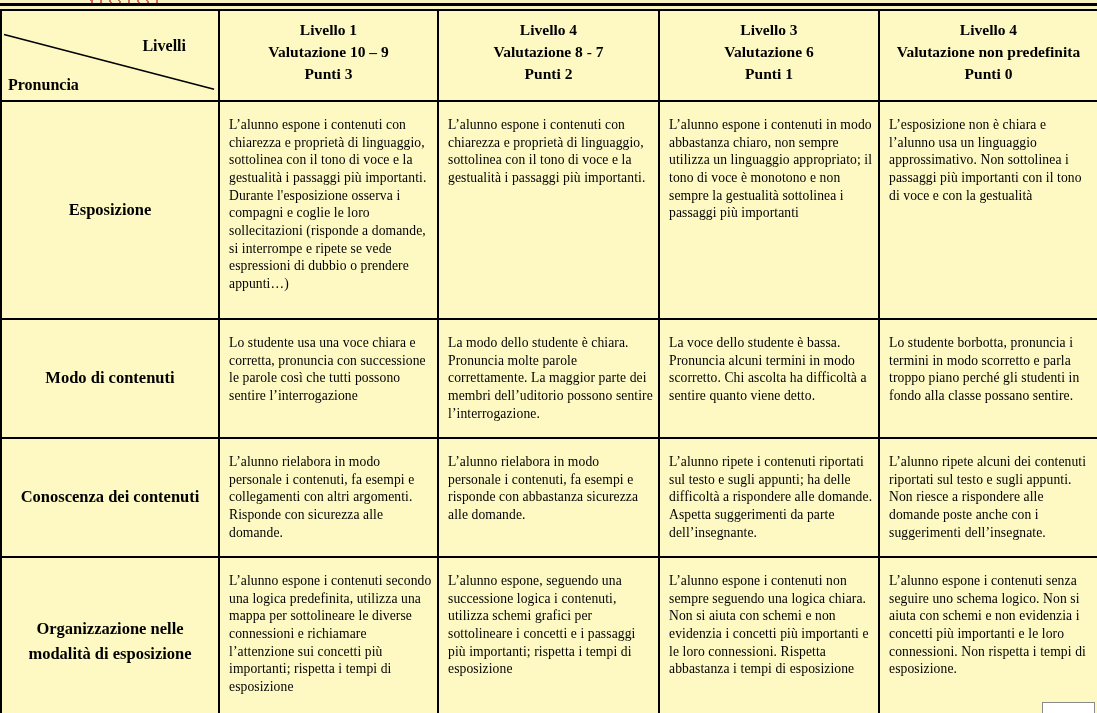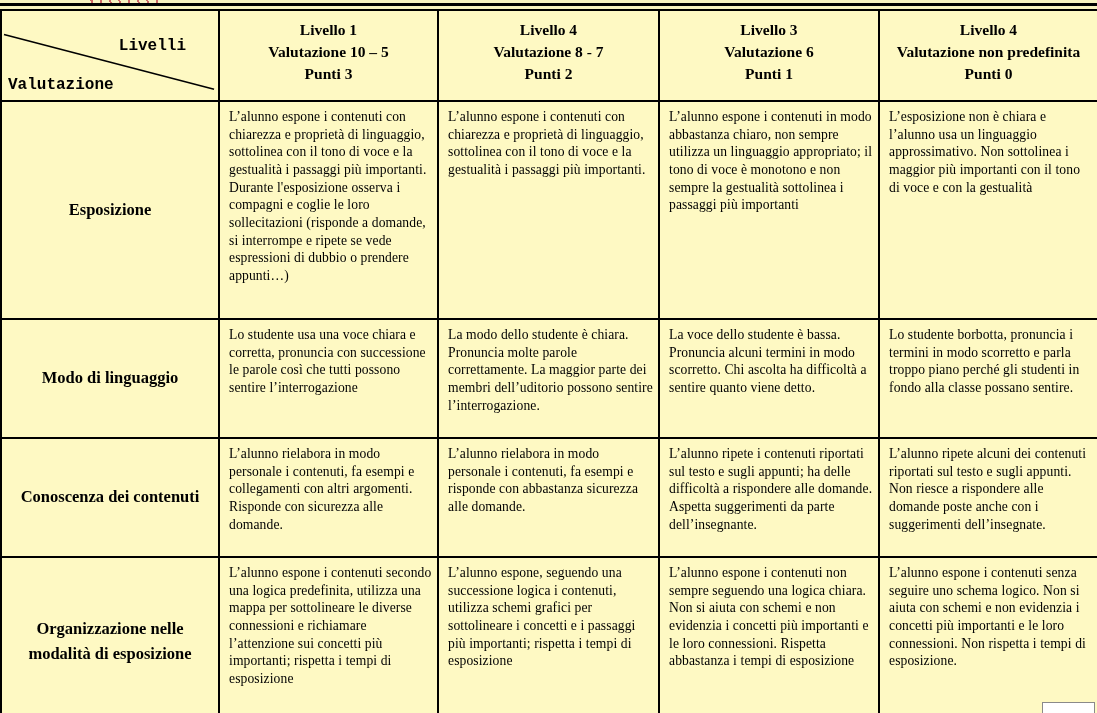"Livelli" th.corner { font-family: Liberation Mono, monospace -> none }
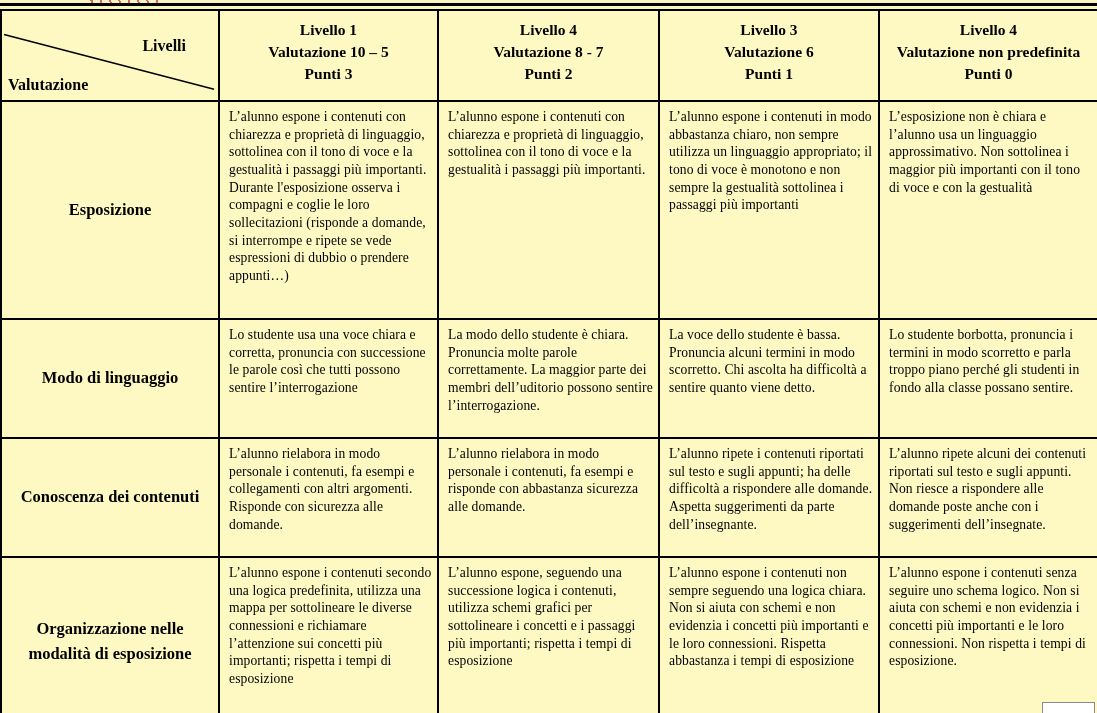"Valutazione 10 – 5" div { text: 5 -> 9 }
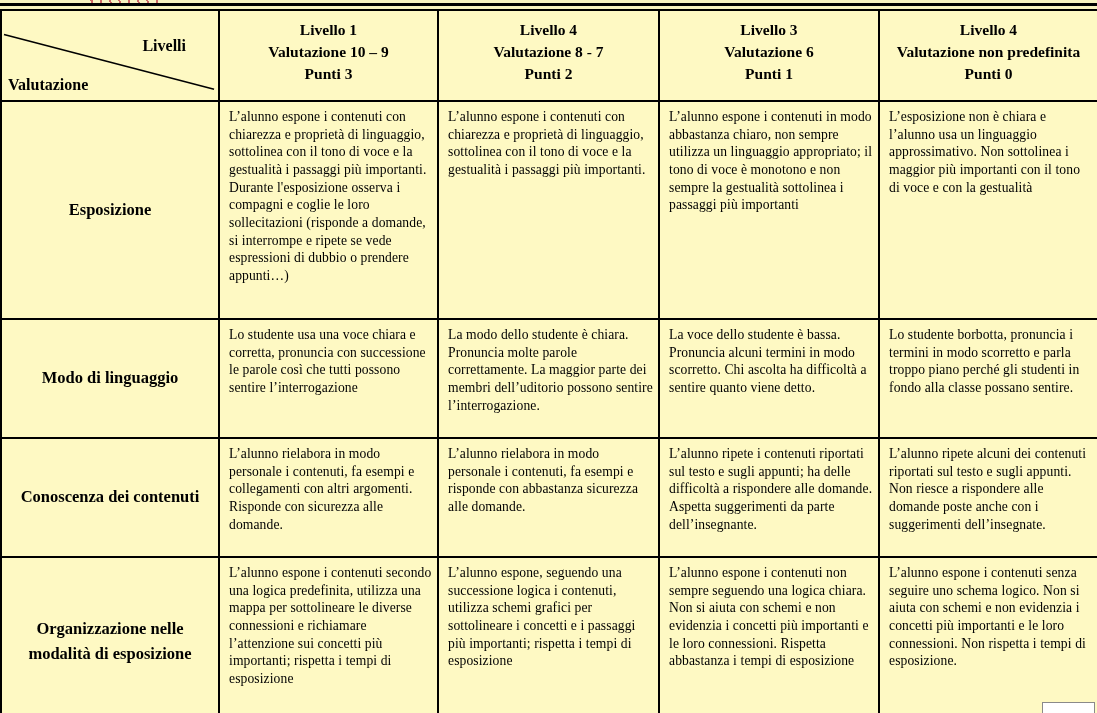"Valutazione" span.dimensioni { text: Valutazione -> Pronuncia }
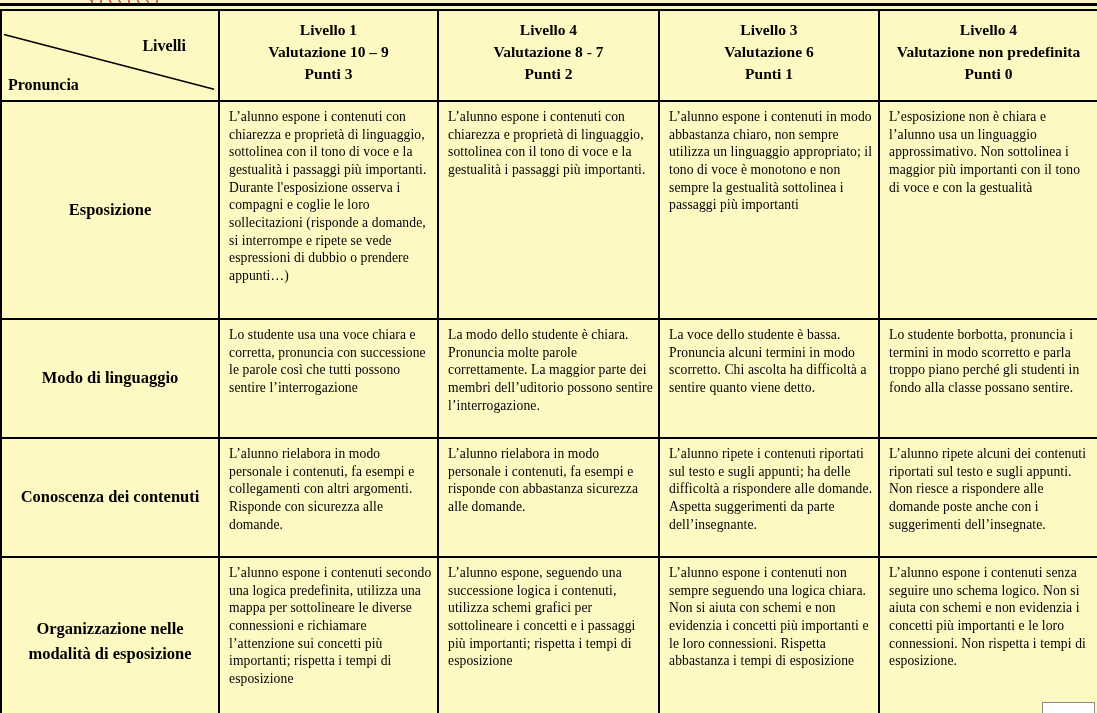"L’alunno espone i contenuti con" td.cell { padding: 6px 4px 4px 9px -> 14px 4px 4px 9px }
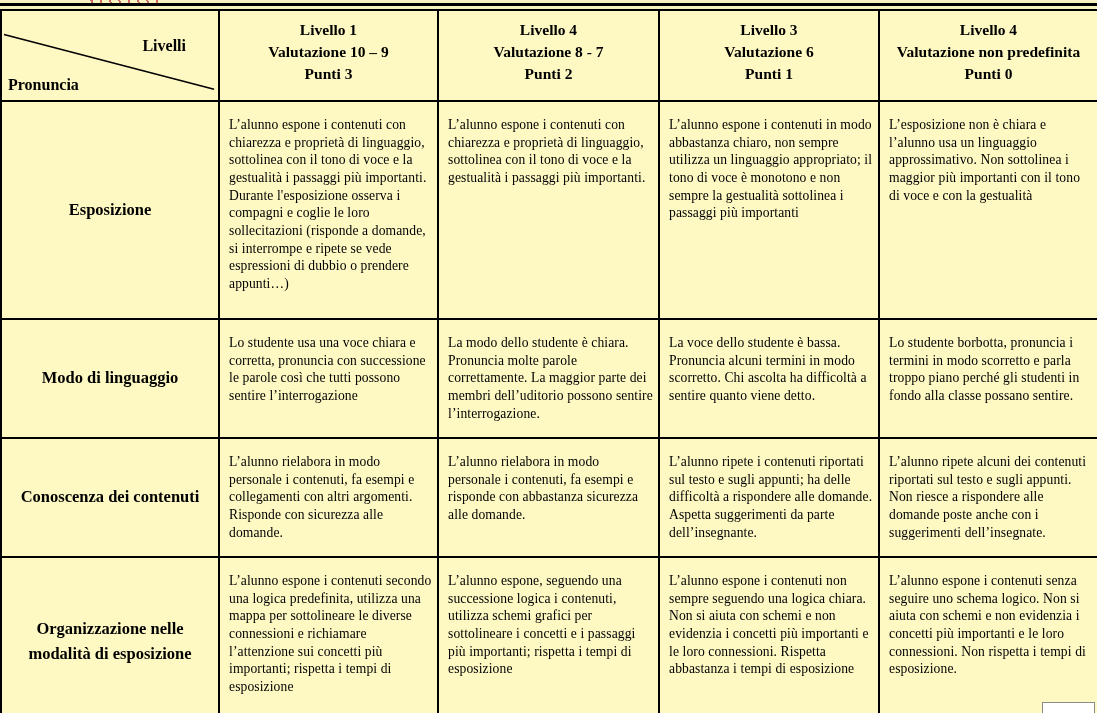"L’esposizione non è chiara e" td.cell { text: maggior -> passaggi }
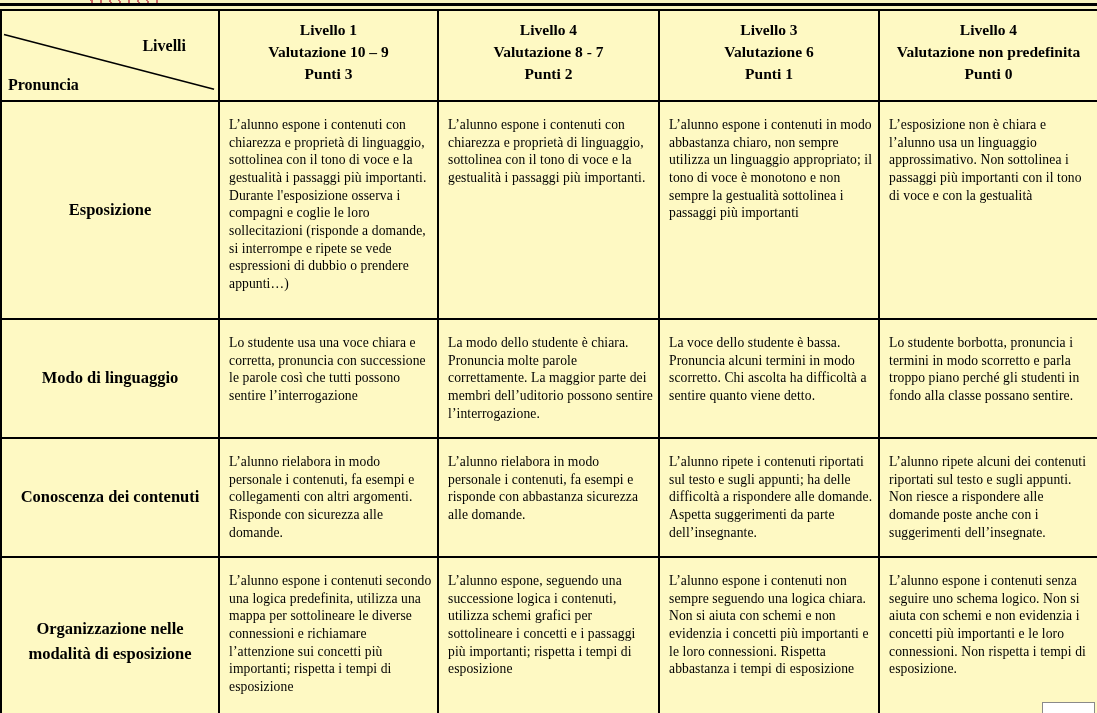"Modo di linguaggio" th.rowlabel { text: linguaggio -> contenuti }
